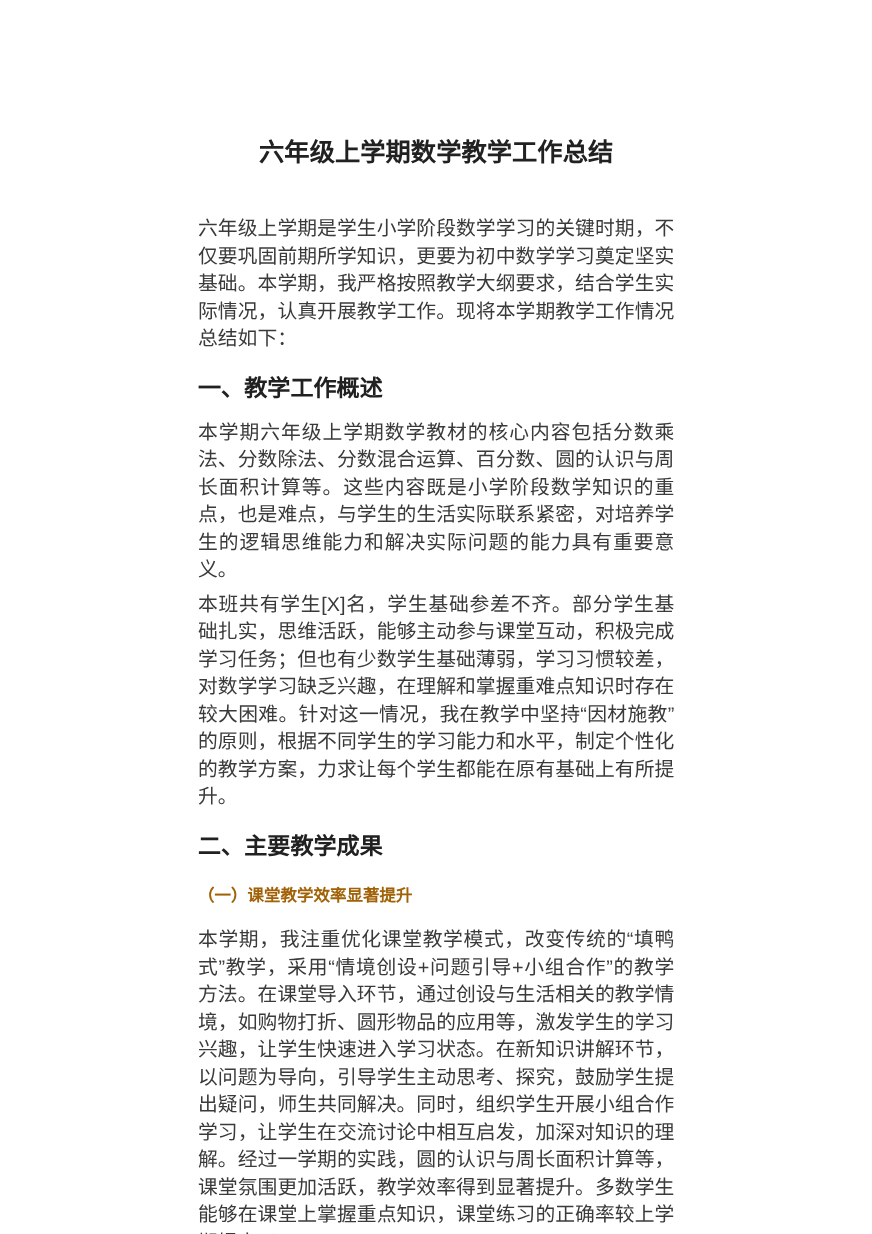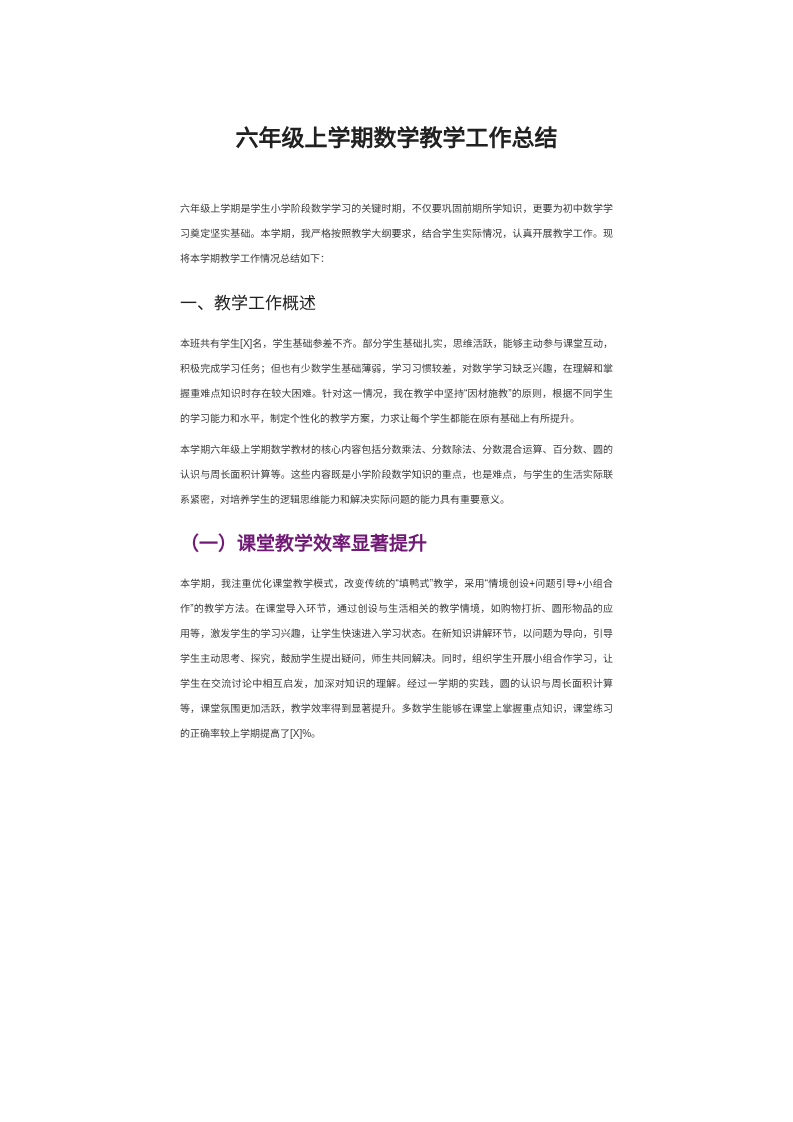"六年级上学期是学生小学阶段数学学习的关键时期，不仅要巩固前期所学知识，更要为初中" .para { font-size: 10px -> 18px }
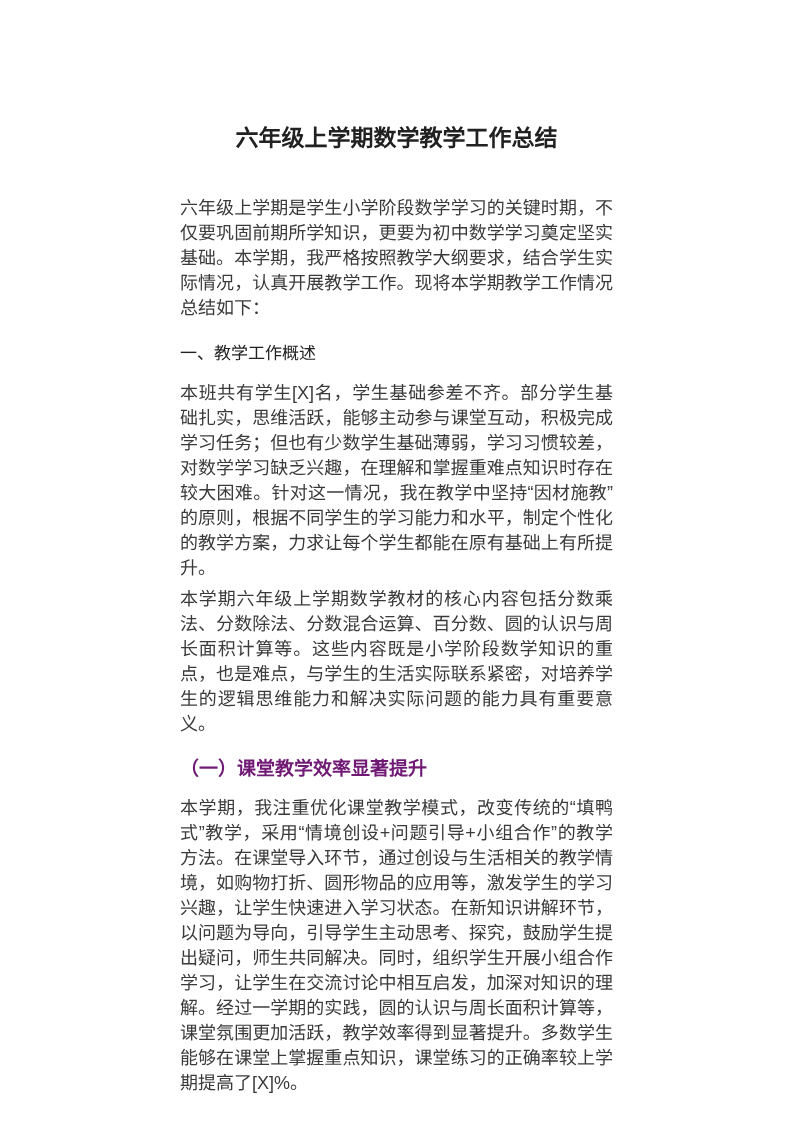"一、教学工作概述" .h2 { font-size: 17px -> 21px; font-weight: 400 -> 700 }
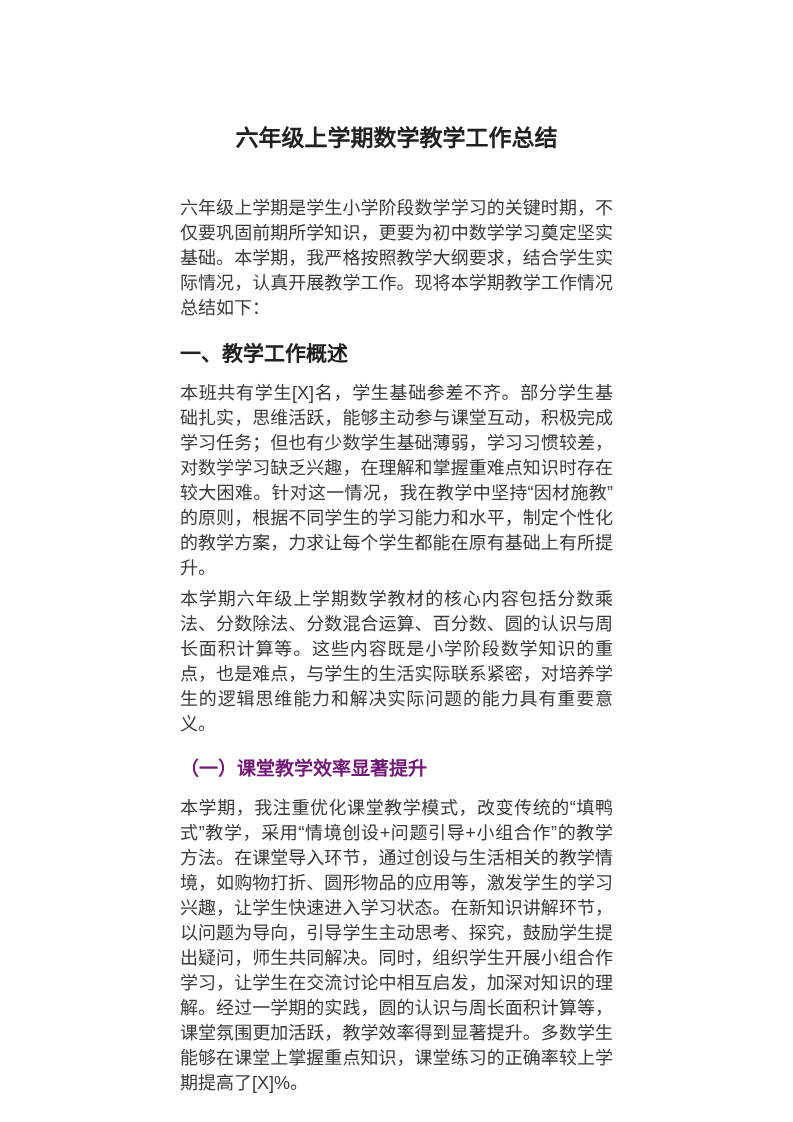"本班共有学生[X]名，学生基础参差不齐。部分学生基础扎实，思维活跃，能够主动参与" p.para { order: before "本学期六年级上学期数学教材的核心内容包括分数乘法、分数除法、分数混合运算、百分数" -> after "本学期六年级上学期数学教材的核心内容包括分数乘法、分数除法、分数混合运算、百分数" }
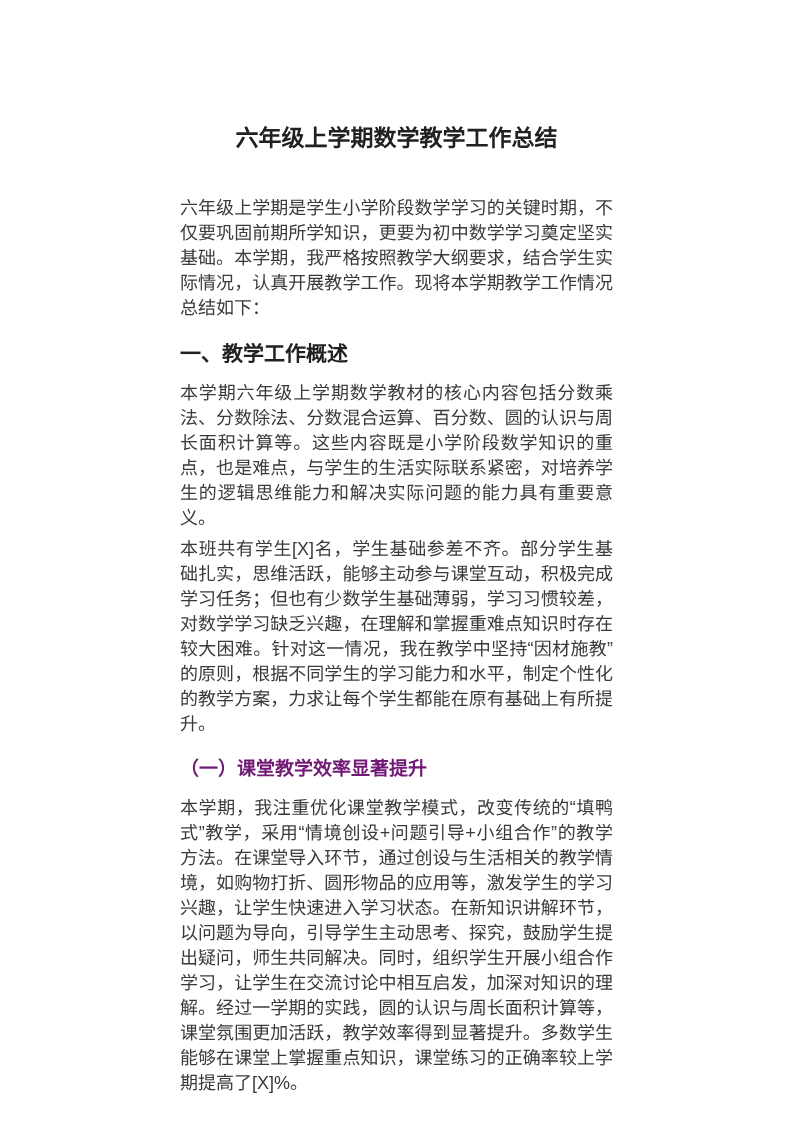"二、主要教学成果" h2.h2 { html: none -> <h2>二、主要教学成果</h2> }
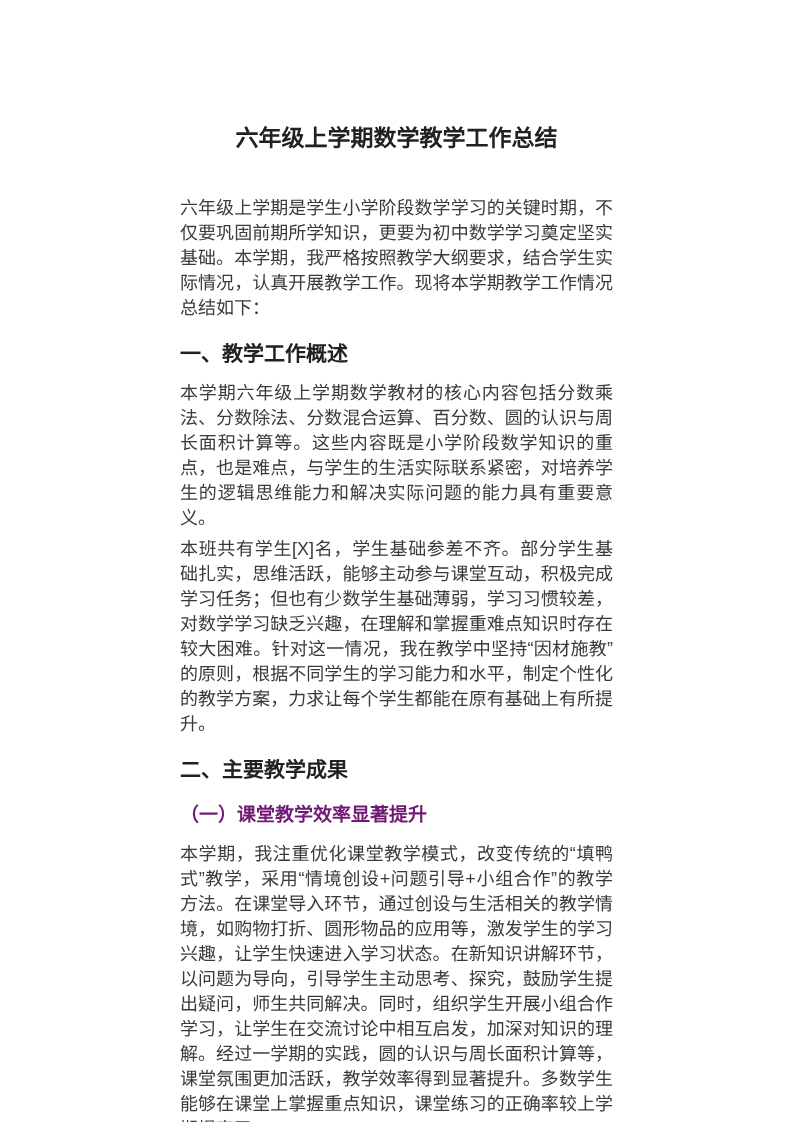"（一）课堂教学效率显著提升" .h3 { color: #701a75 -> #a16207; font-size: 19px -> 15px }
